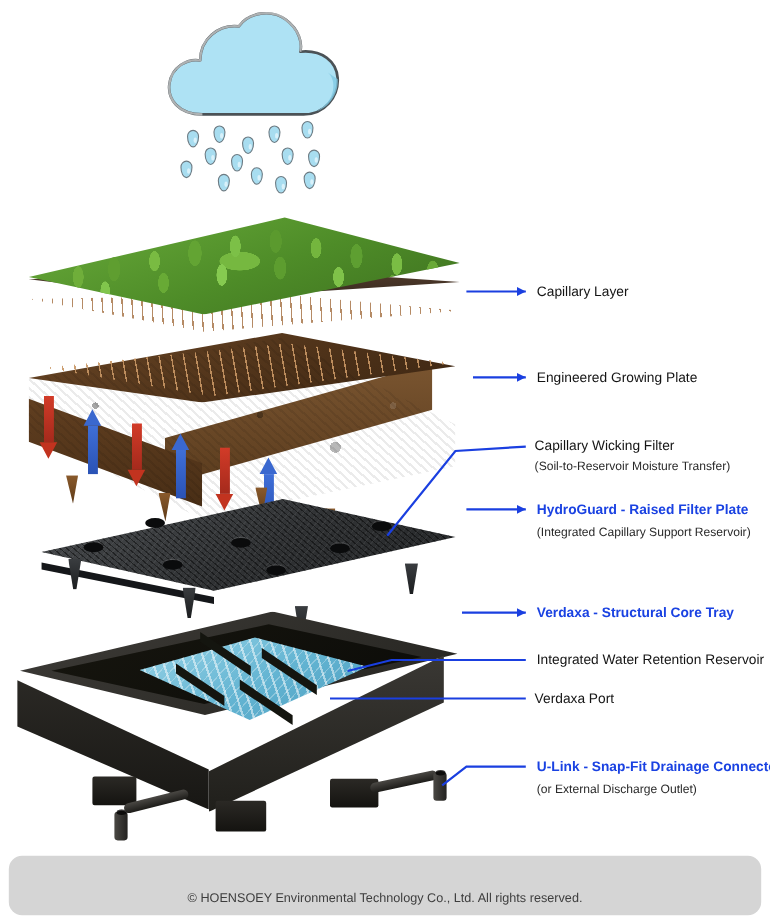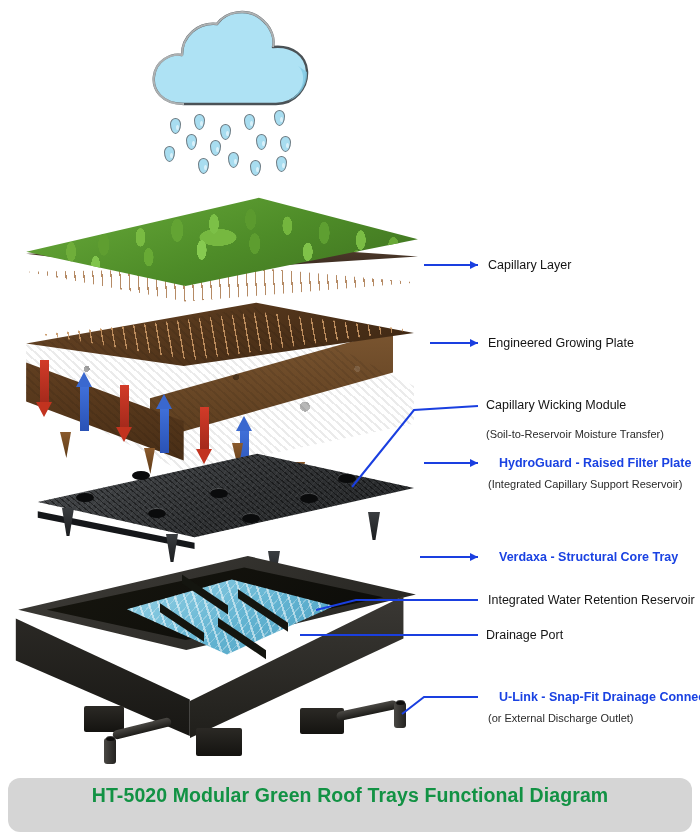"Capillary Wicking Module" div.label { text: Module -> Filter }
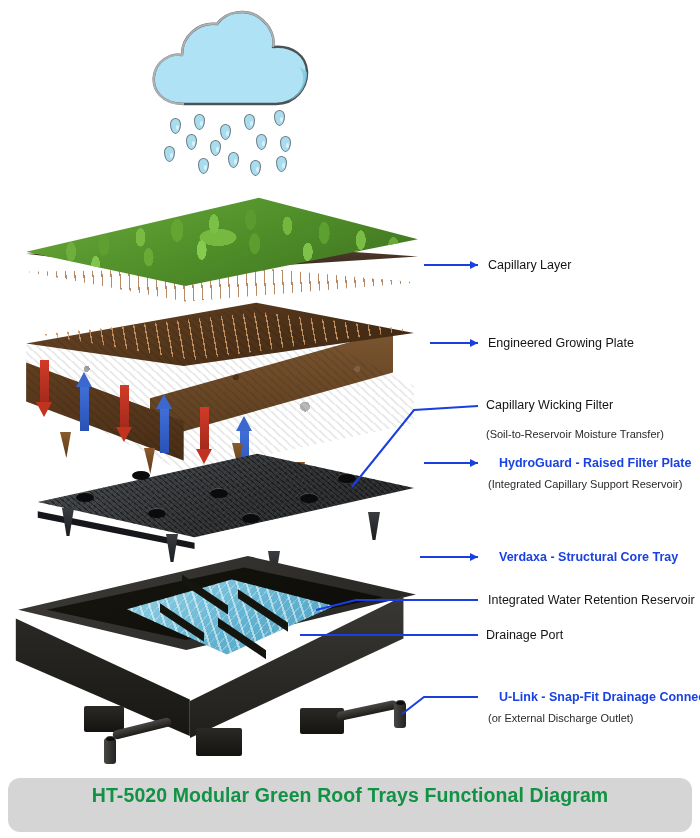"(Soil-to-Reservoir Moisture Transfer)" div.sublabel { margin-top: 10px -> none }
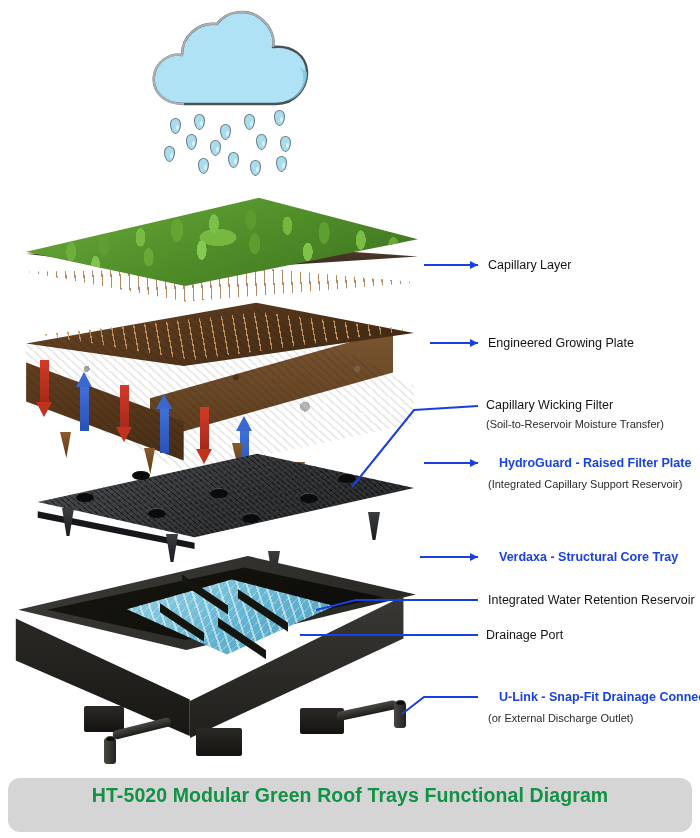"HydroGuard - Raised Filter Plate" .label.accent { margin-left: 11px -> none }
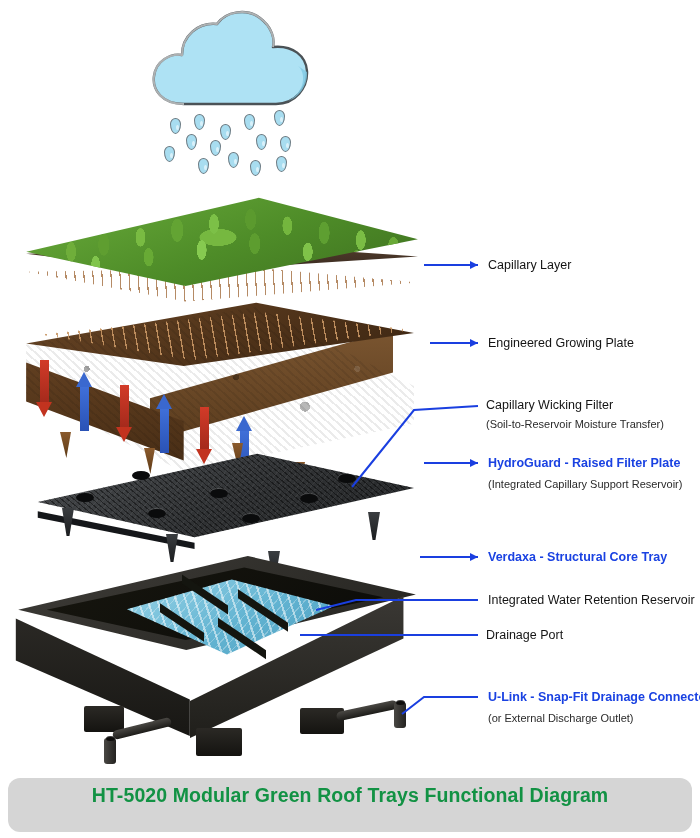"Drainage Port" div.label { text: Drainage -> Verdaxa }
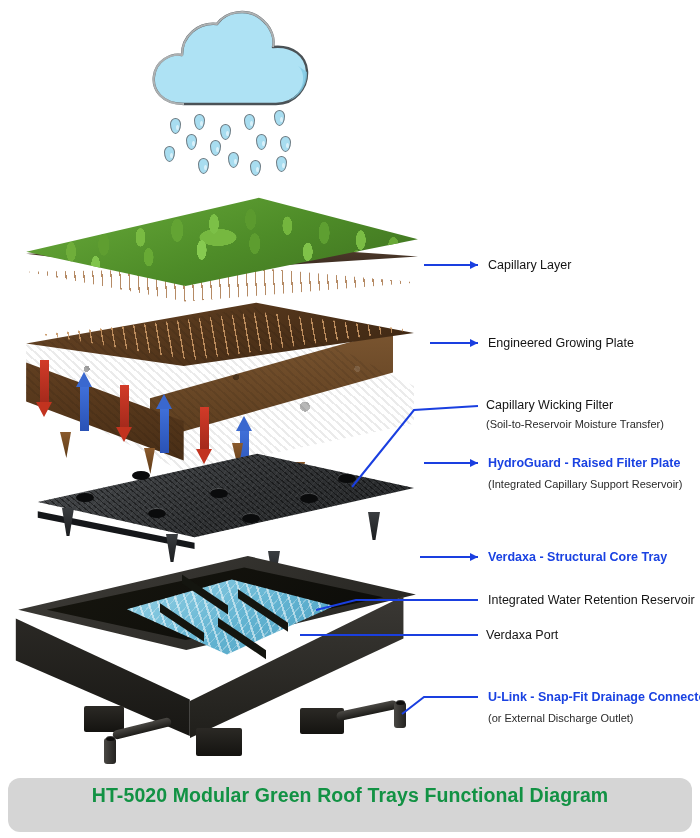"HT-5020 Modular Green Roof Trays" div.footer-title { html: <div>HT-5020 Modular Green Roof Trays Functional Diagram</div> -> none }
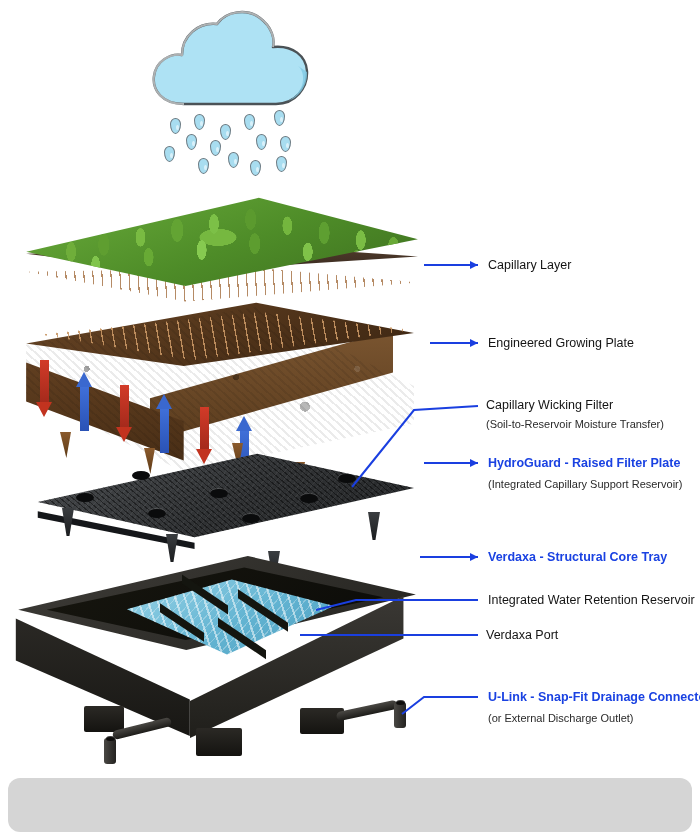"© HOENSOEY Environmental Technology Co.," div.footer-copy { html: none -> <div>© HOENSOEY Environmental Technology Co., Ltd. All rights reserved.</div> }
